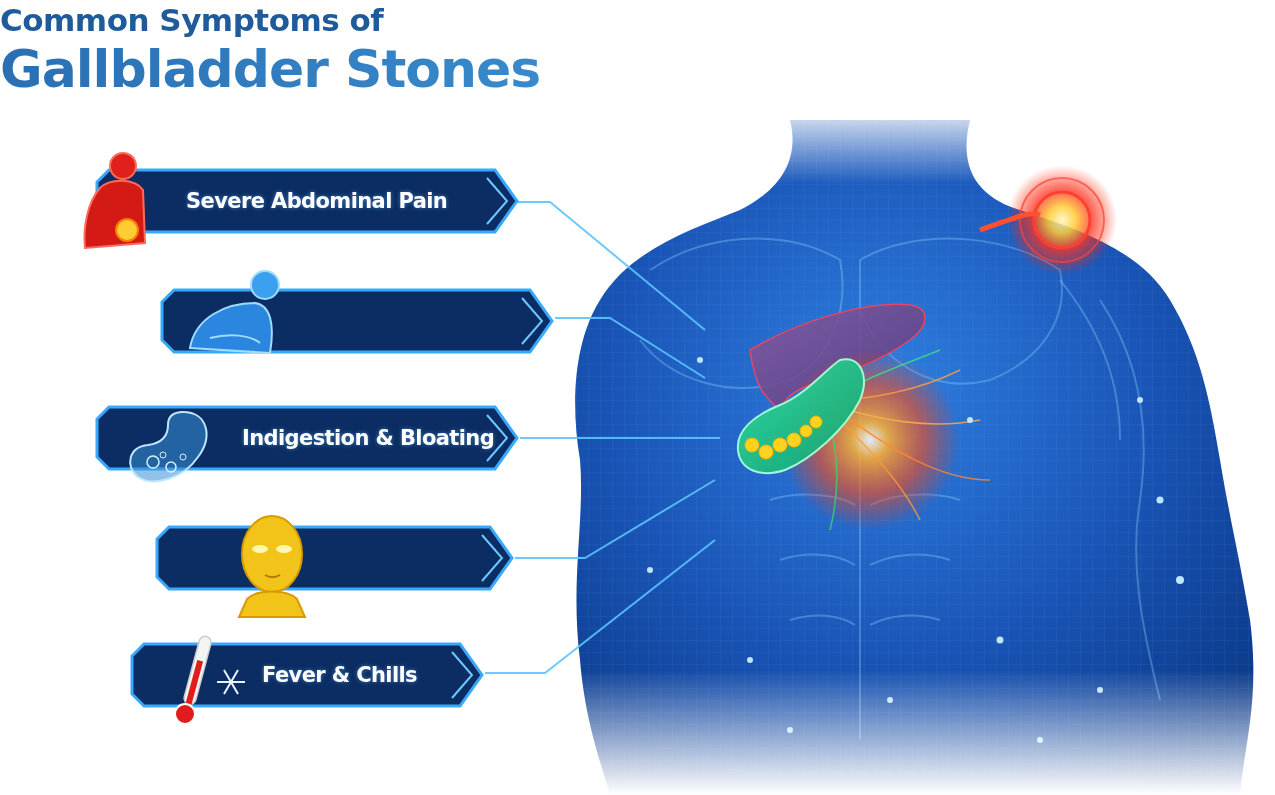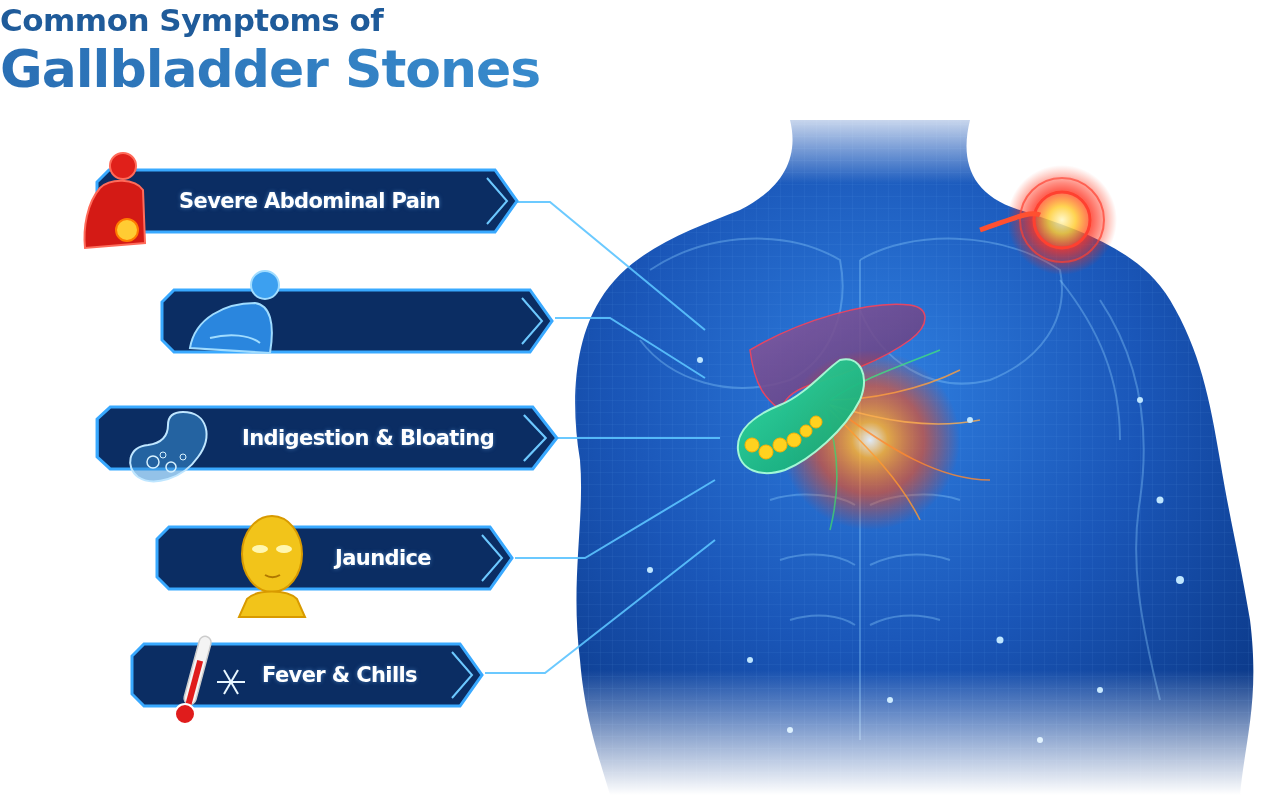"Severe Abdominal Pain" div.label { left: 84px -> 91px }
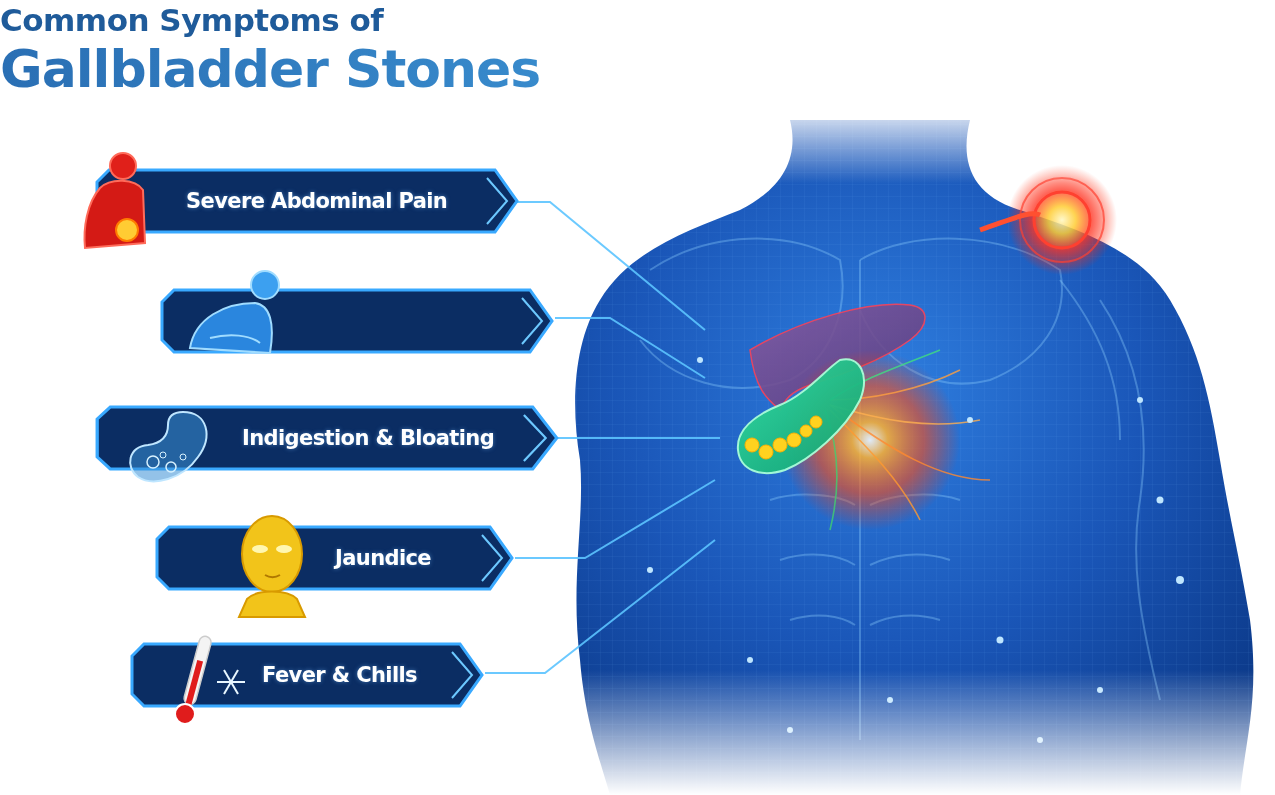"Indigestion & Bloating" div.panel { padding-left: 40px -> none }
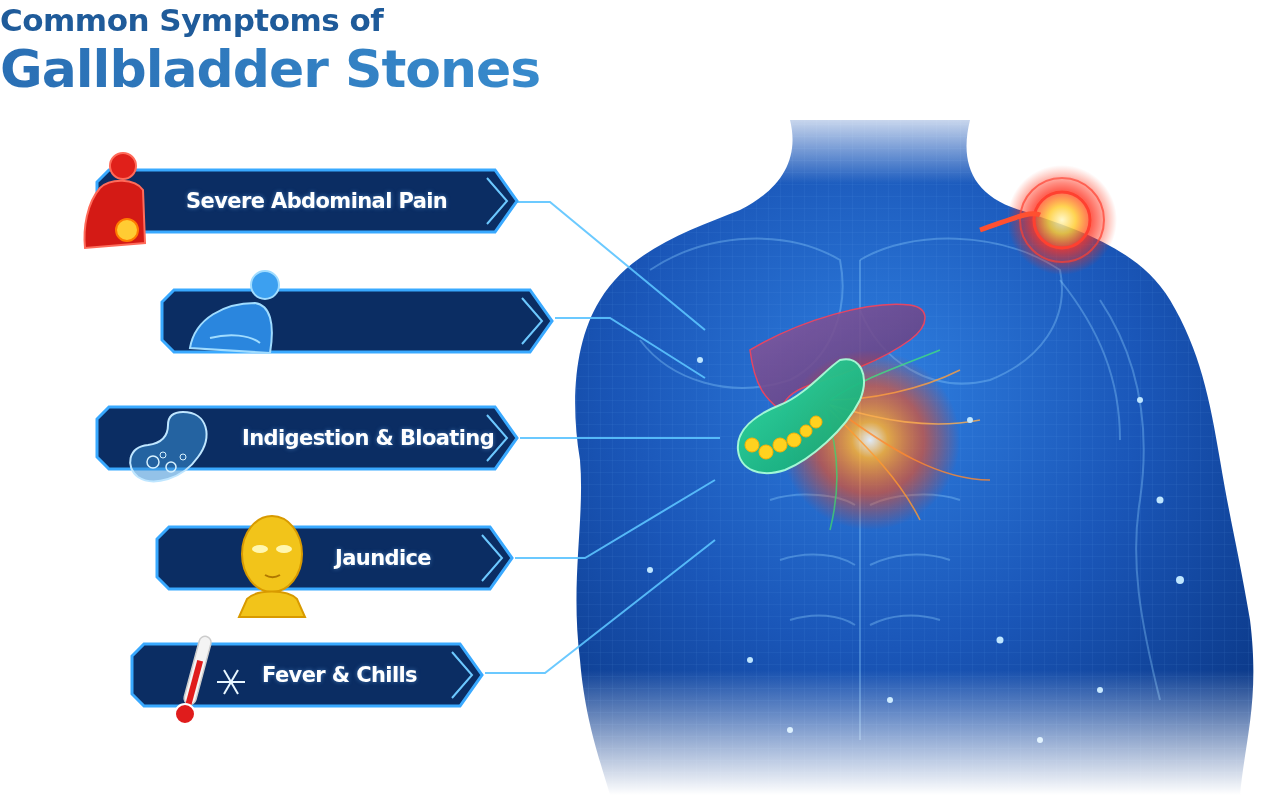"Jaundice" div.label { html: <div>Jaundice</div> -> none }
